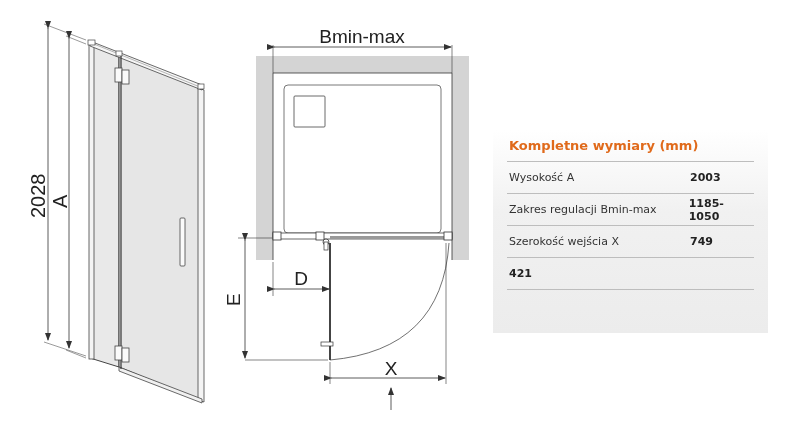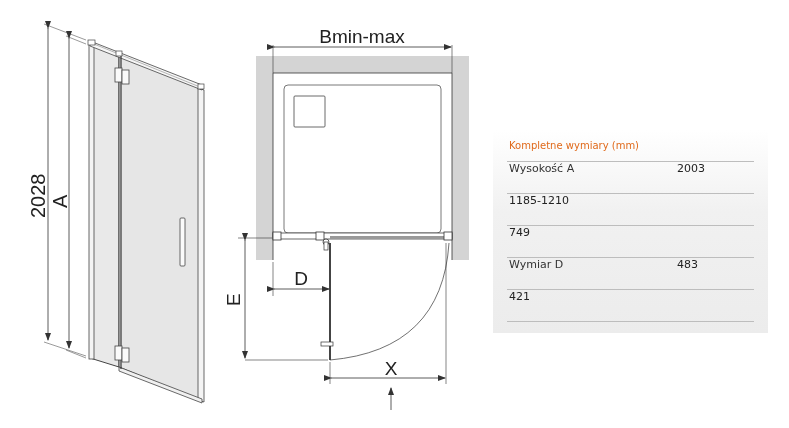"Kompletne wymiary (mm)" .spec-title { font-size: 10px -> 13px; font-weight: normal -> bold }
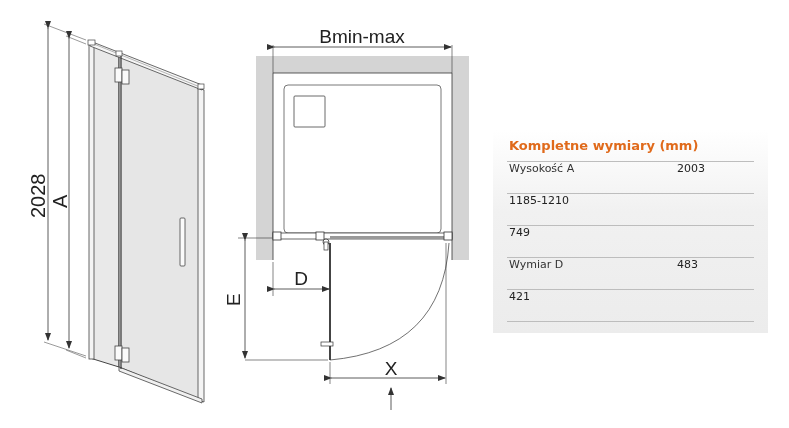"Wysokość A" .spec-row { align-items: flex-start -> center; gap: none -> 13px }
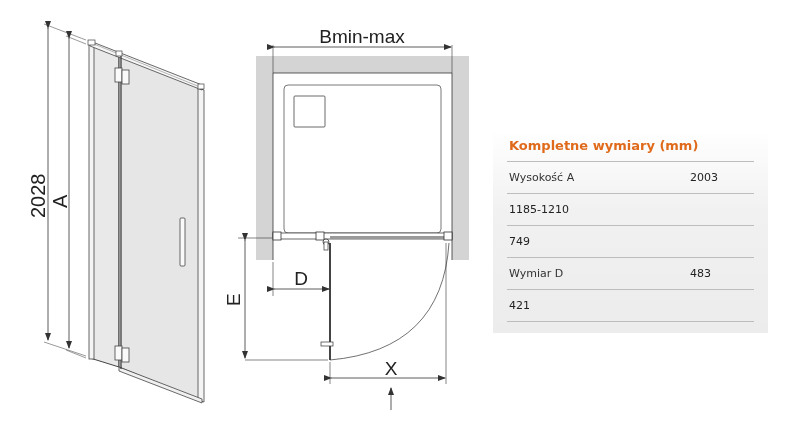"2003" .spec-value { font-weight: normal -> bold }
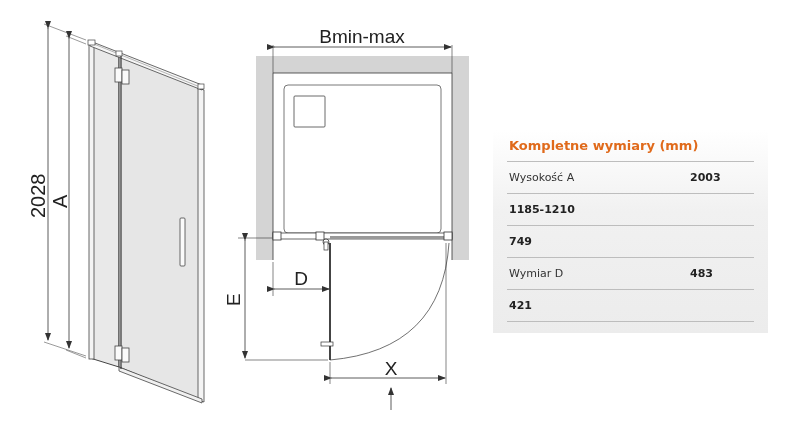"Zakres regulacji Bmin-max" span.spec-label { html: none -> <span>Zakres regulacji Bmin-max</span> }
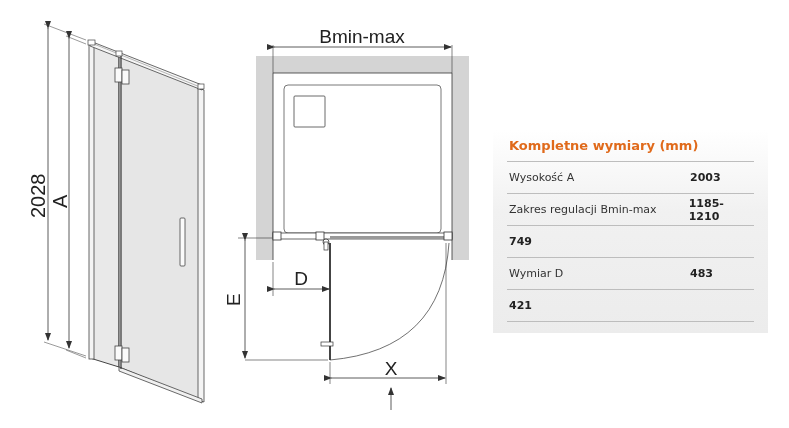"1185-1210" span.spec-value { text: 1185-1210 -> 1185-1050 }
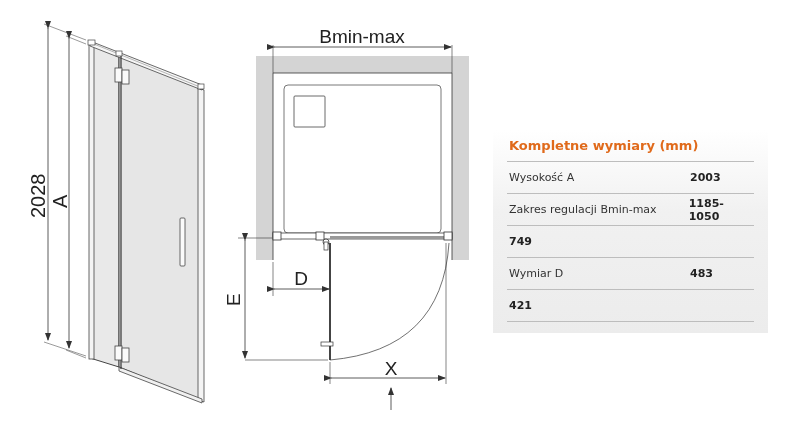"Szerokość wejścia X" span.spec-label { html: none -> <span>Szerokość wejścia X</span> }
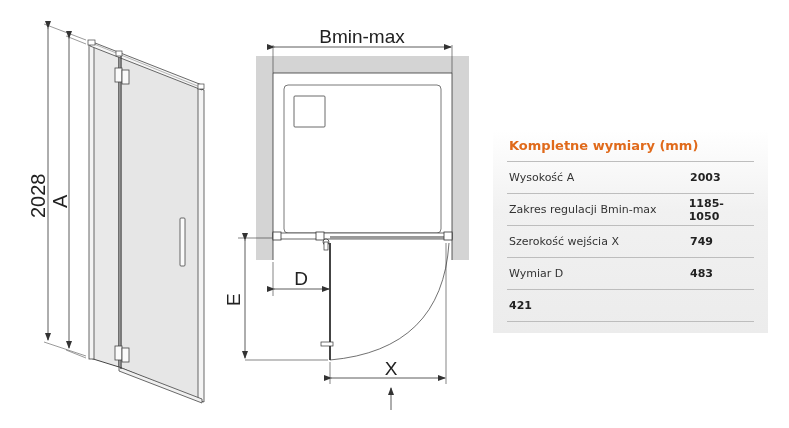"Wymiar D" div.spec-row { html: <div> <span>Wymiar D</span> <span>483</span> </div> -> none }
